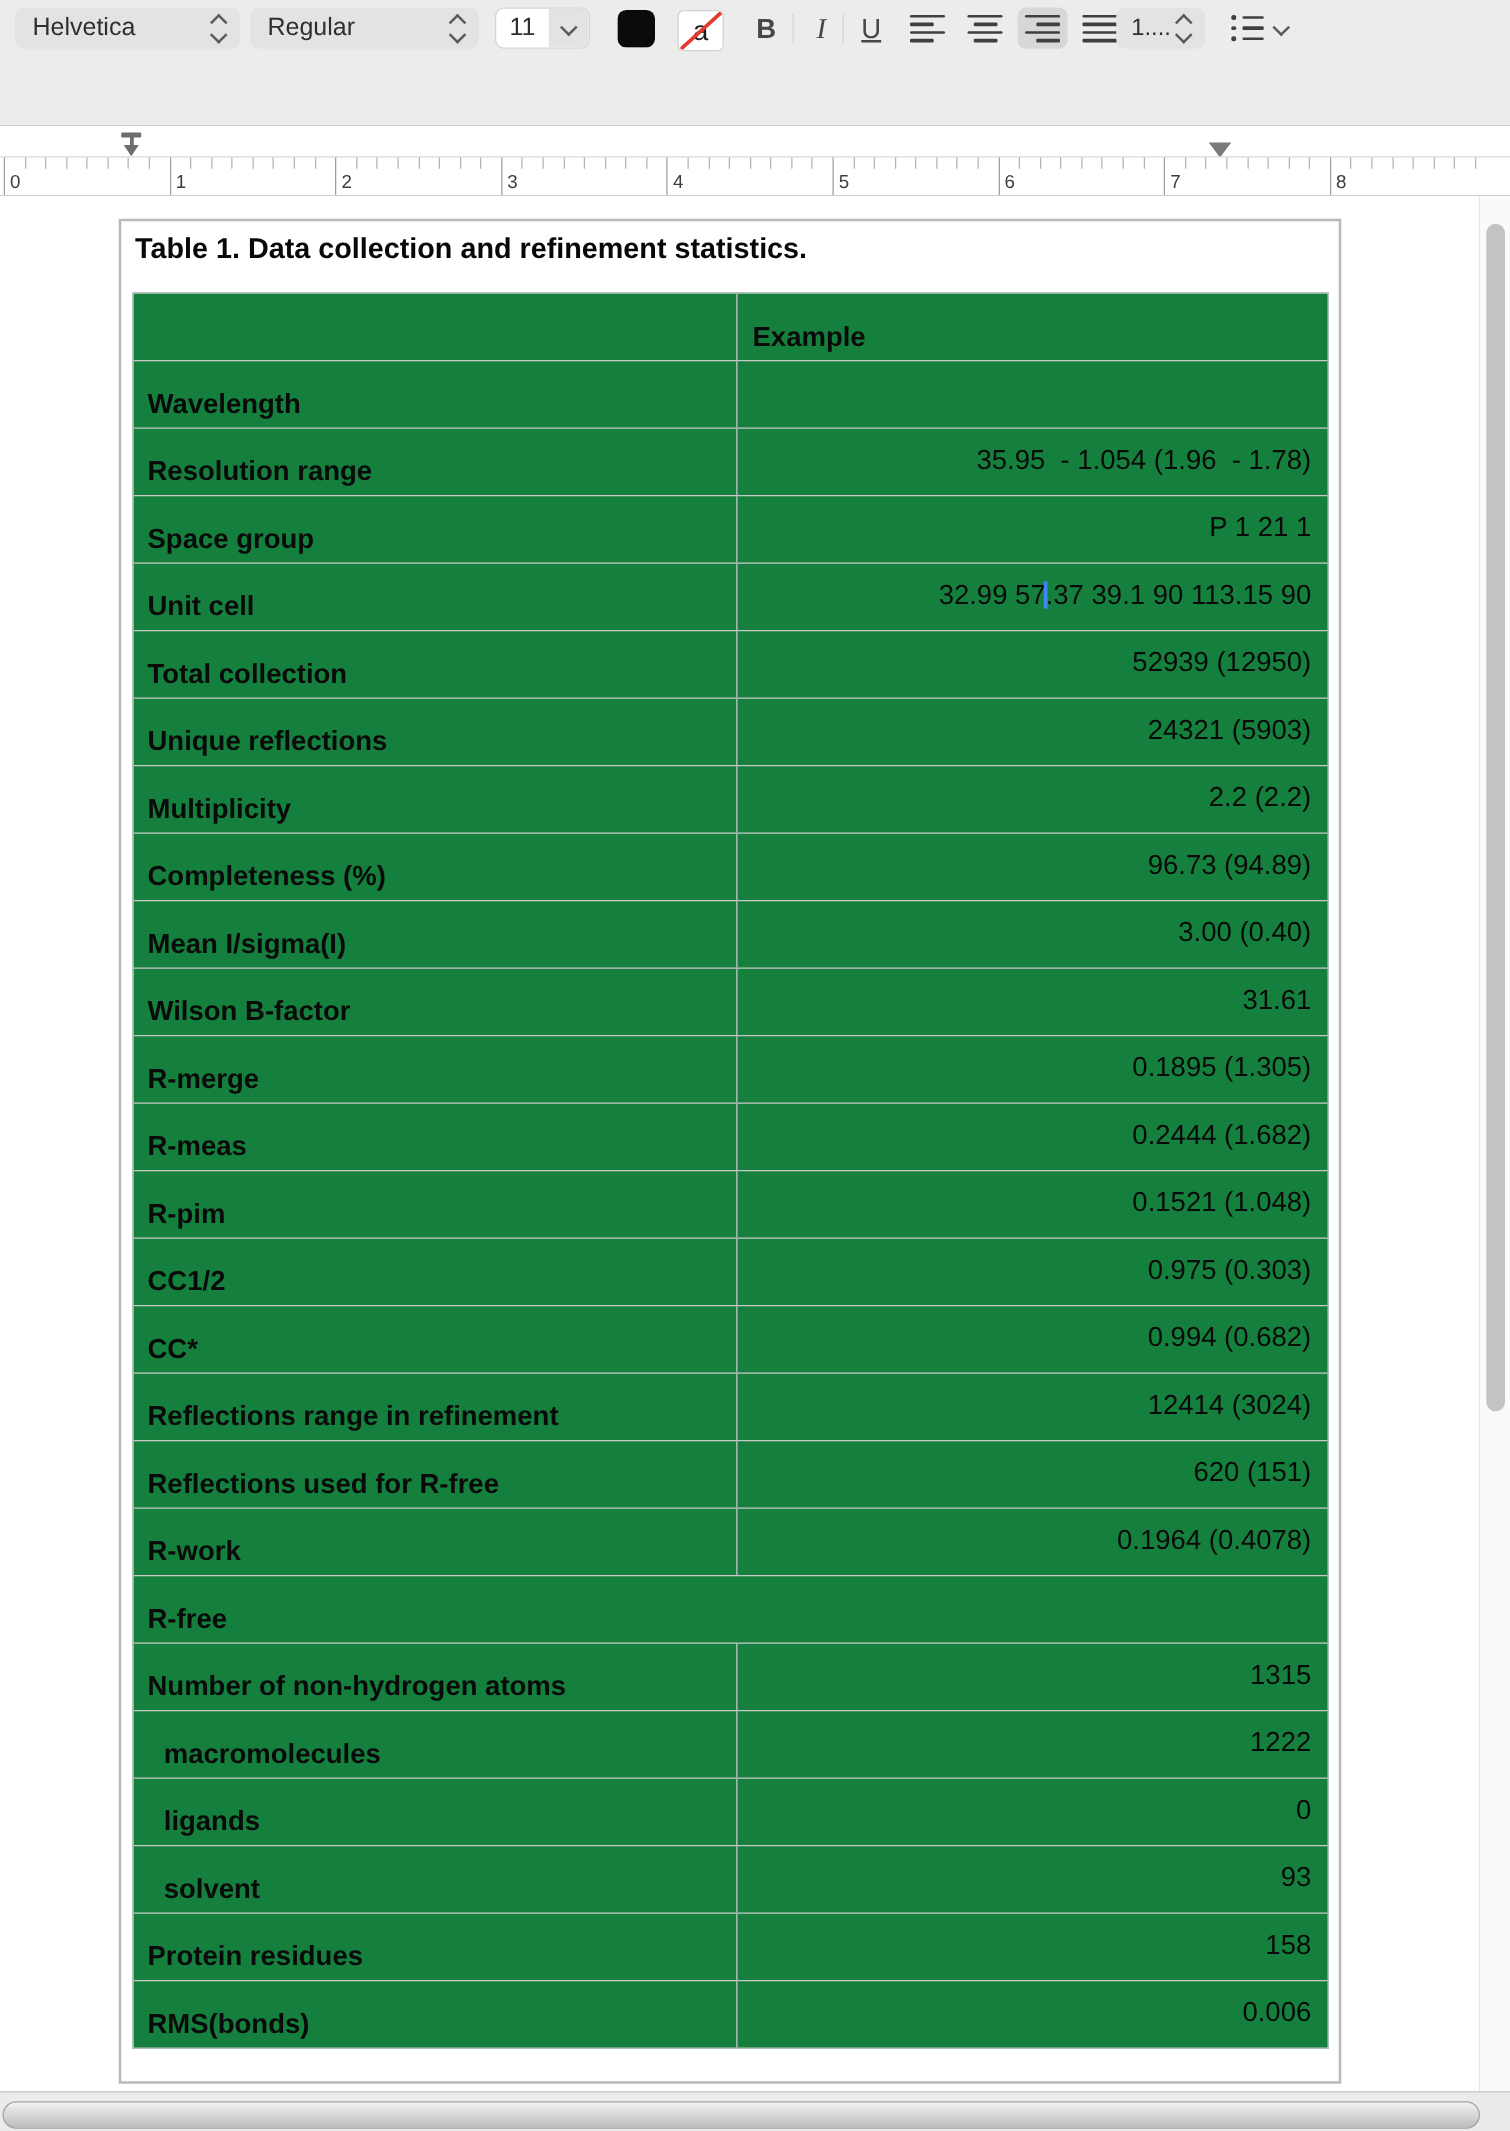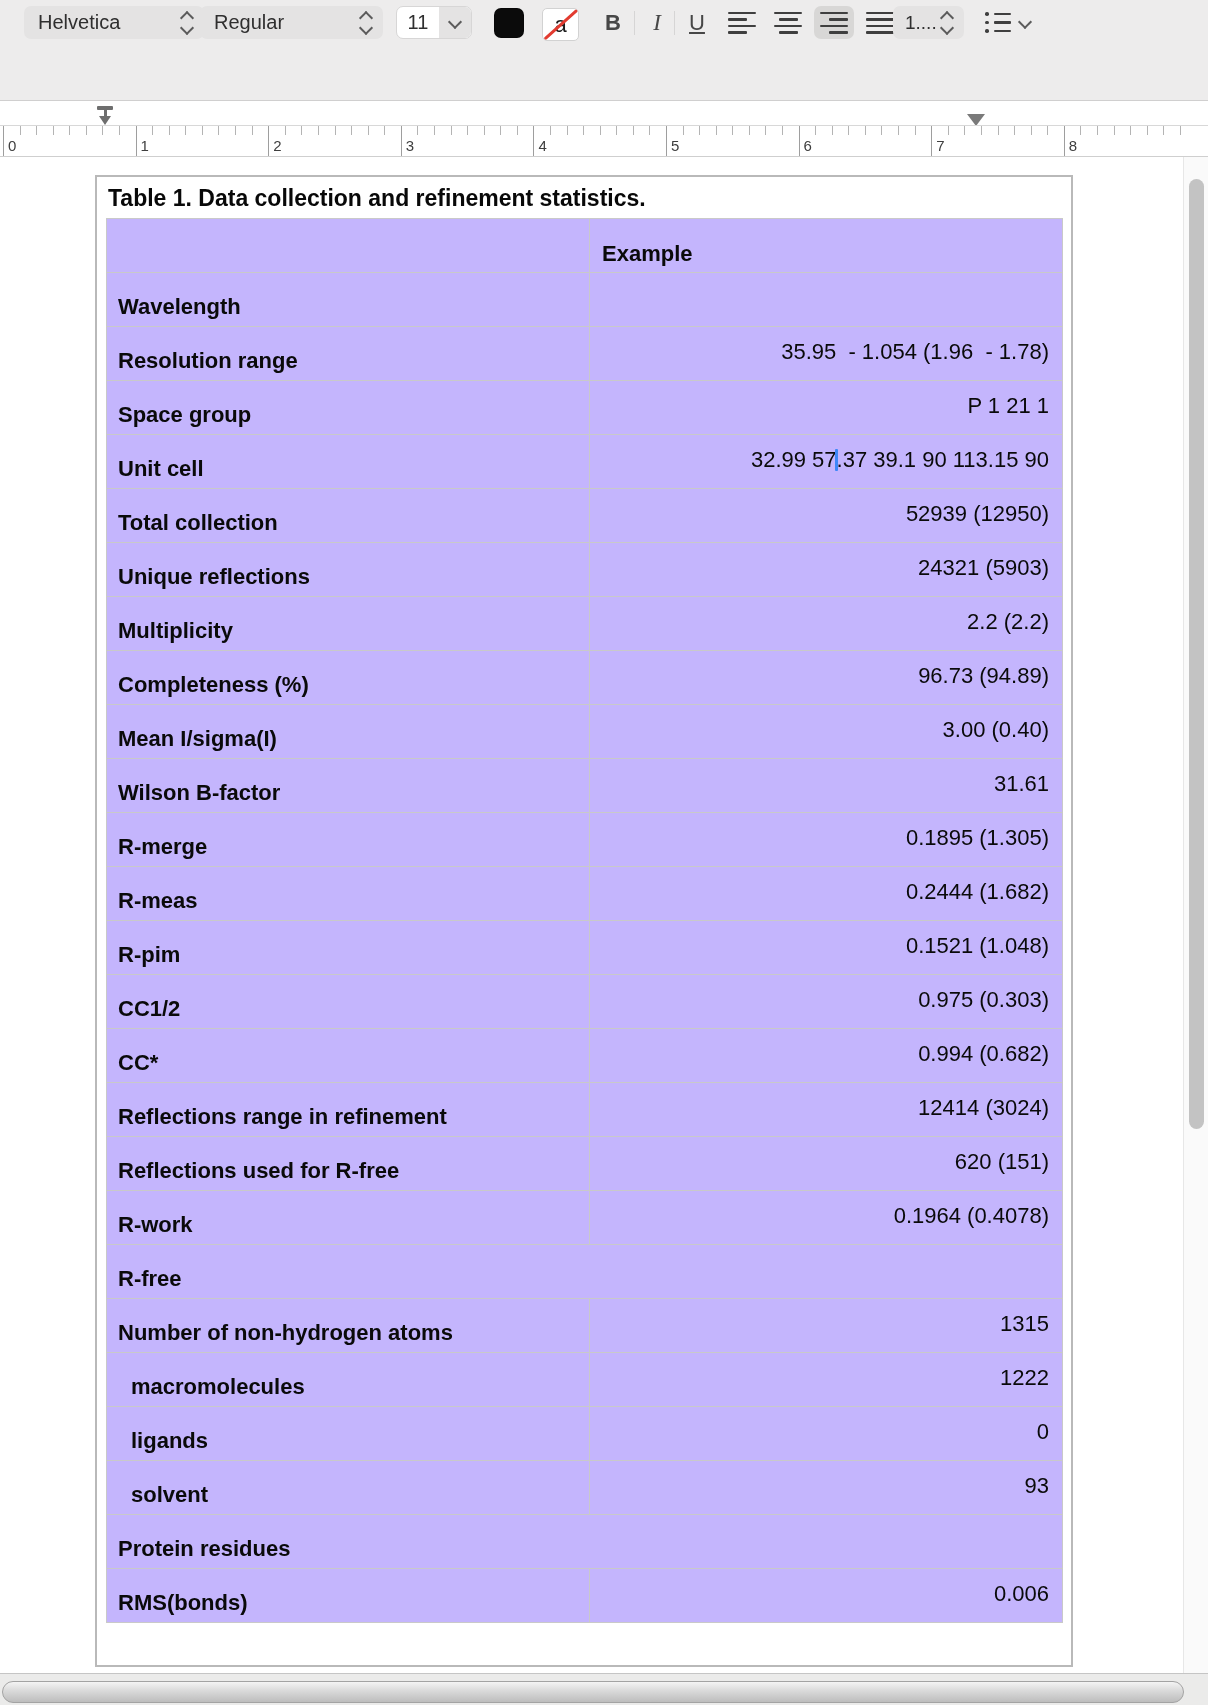"Helvetica" .font-select { left: 24px -> 12px }
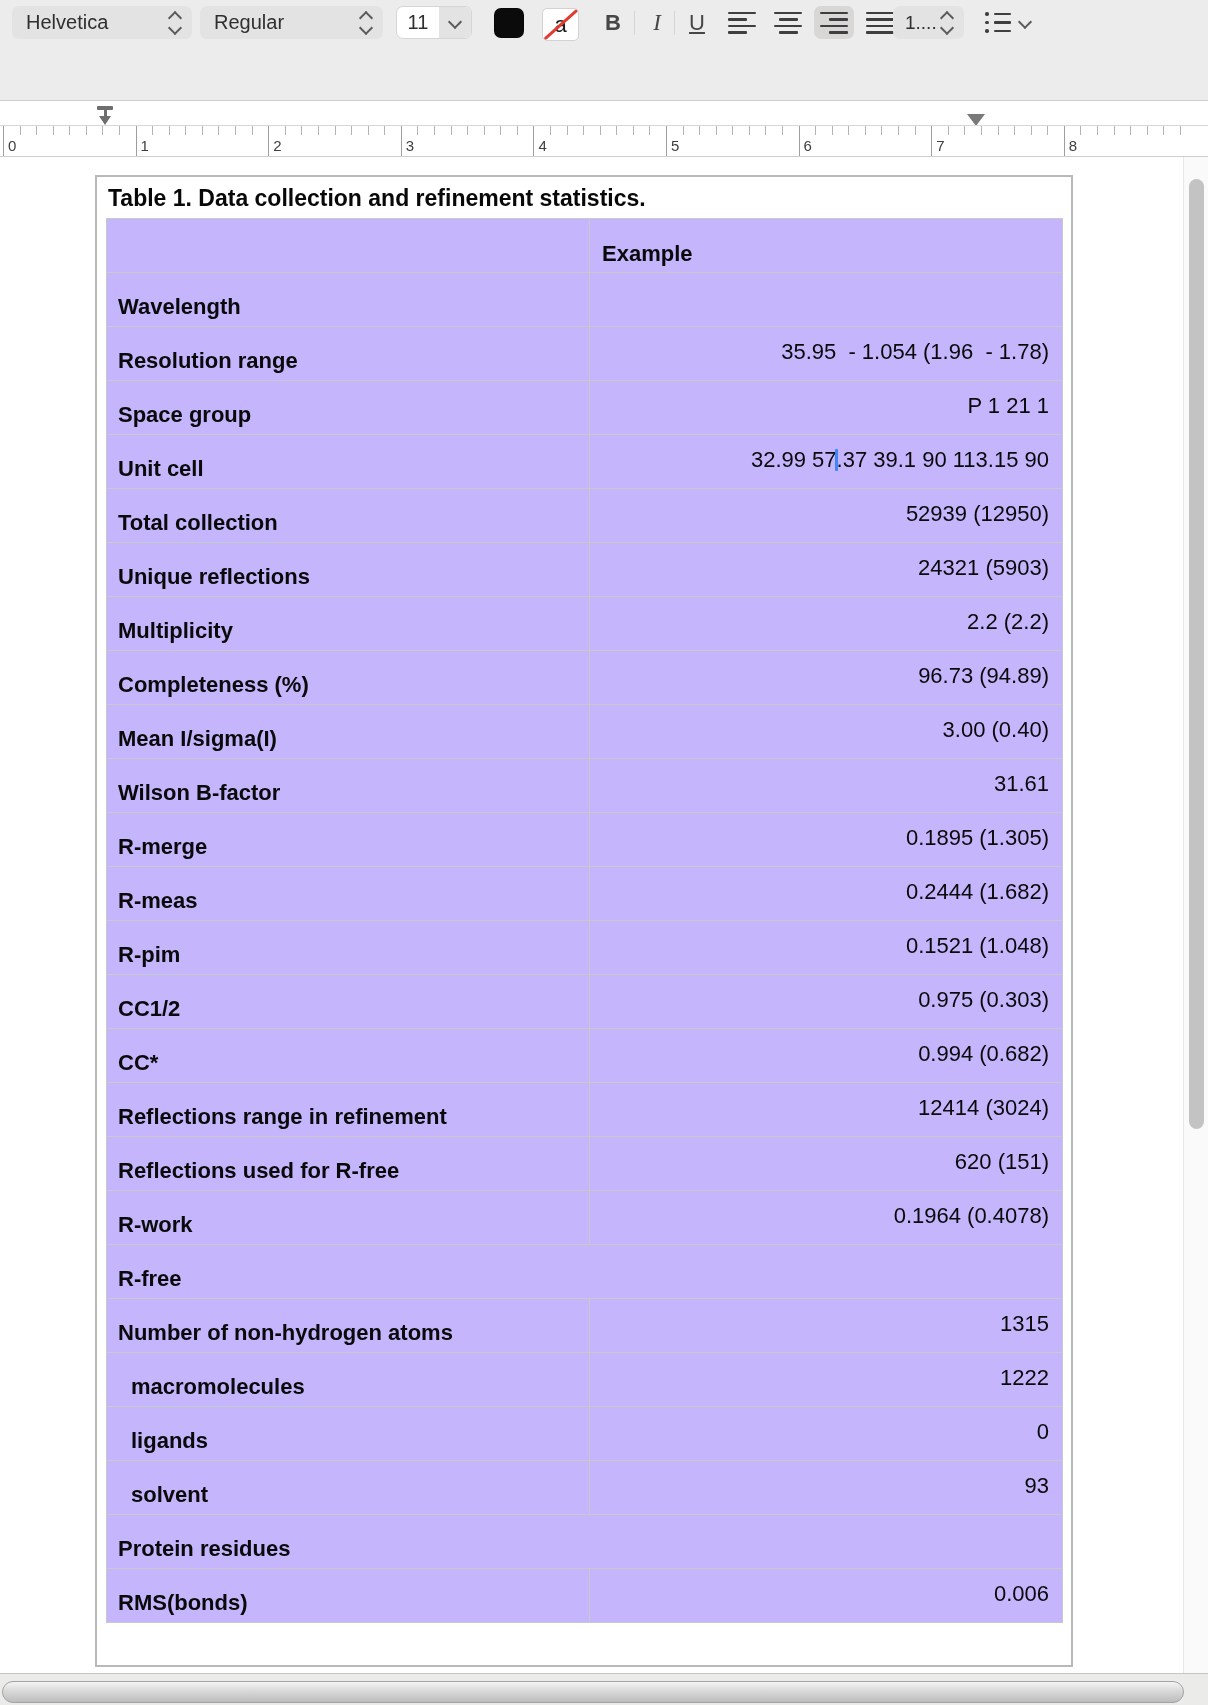"Example" .stats-table { background: #c4b5fd -> #15803d; top: 41px -> 57px }
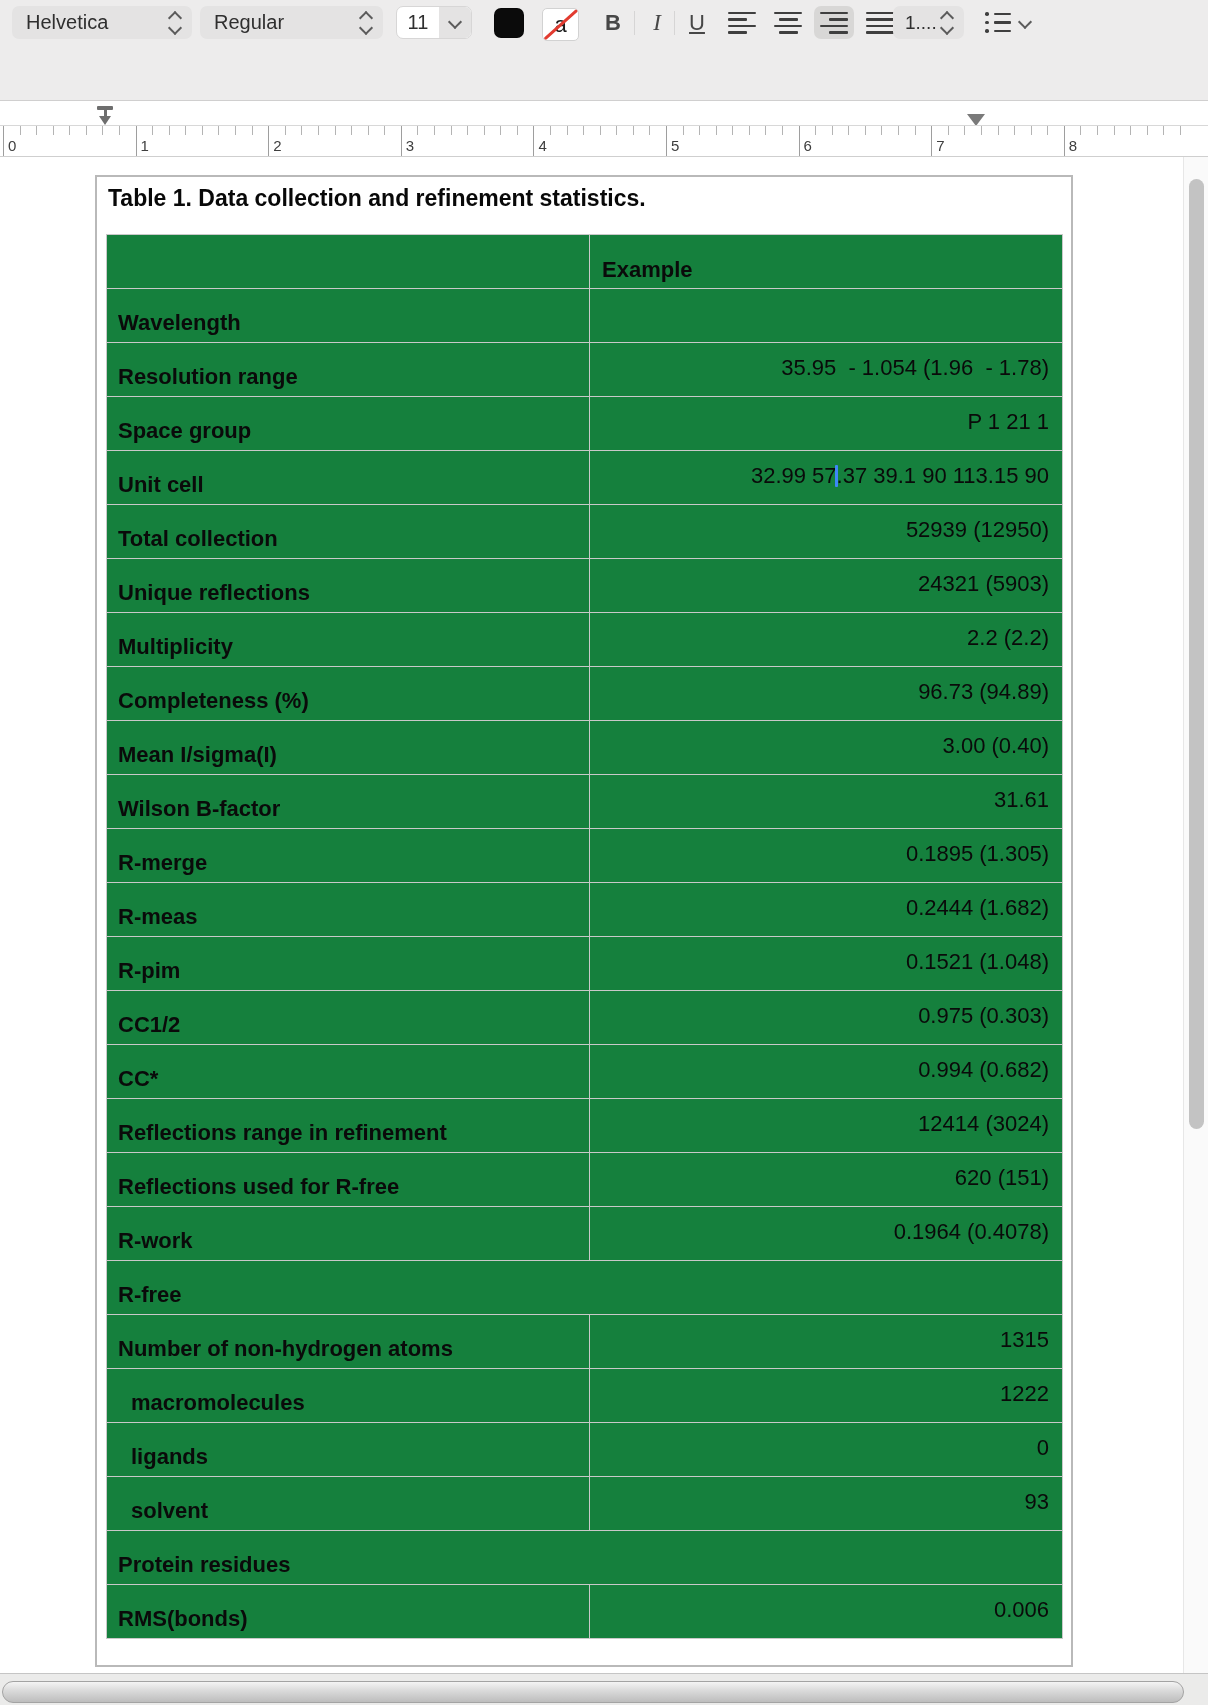"158" div.tvalue { html: none -> <div> <span>158</span> </div> }
